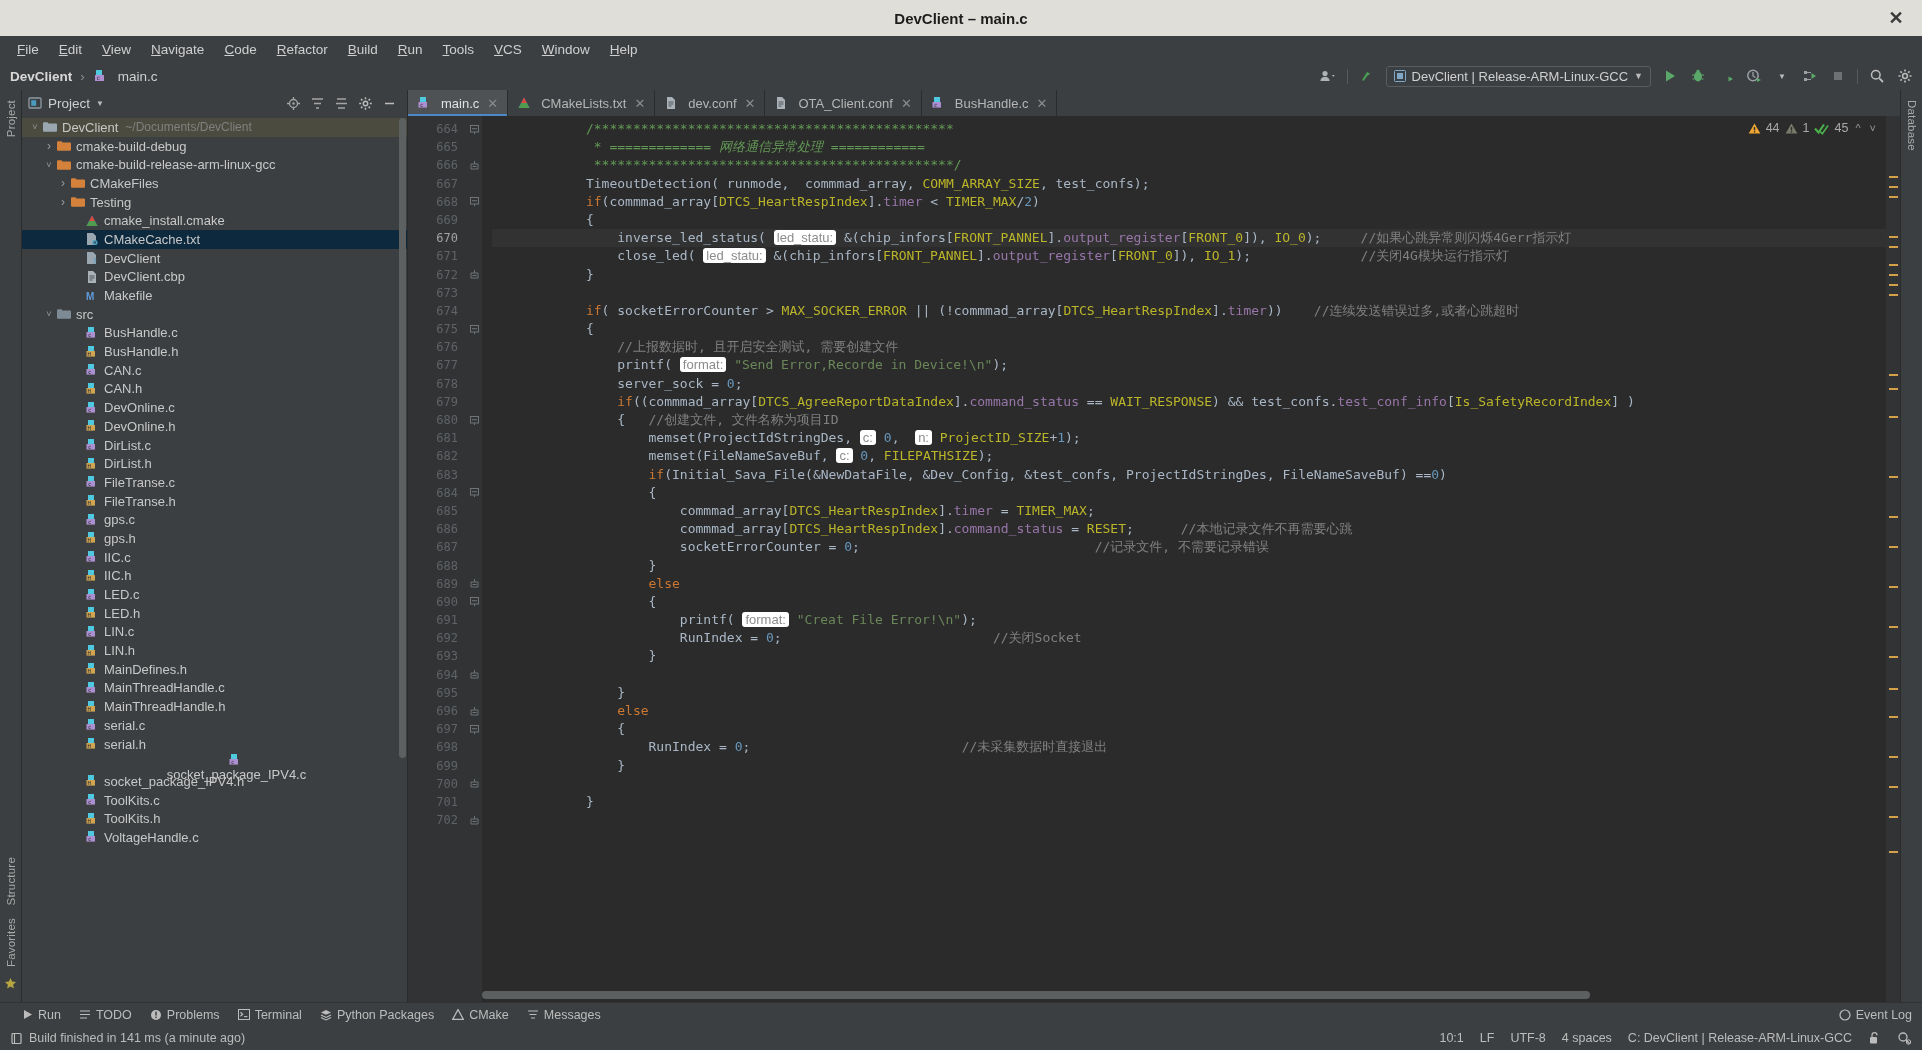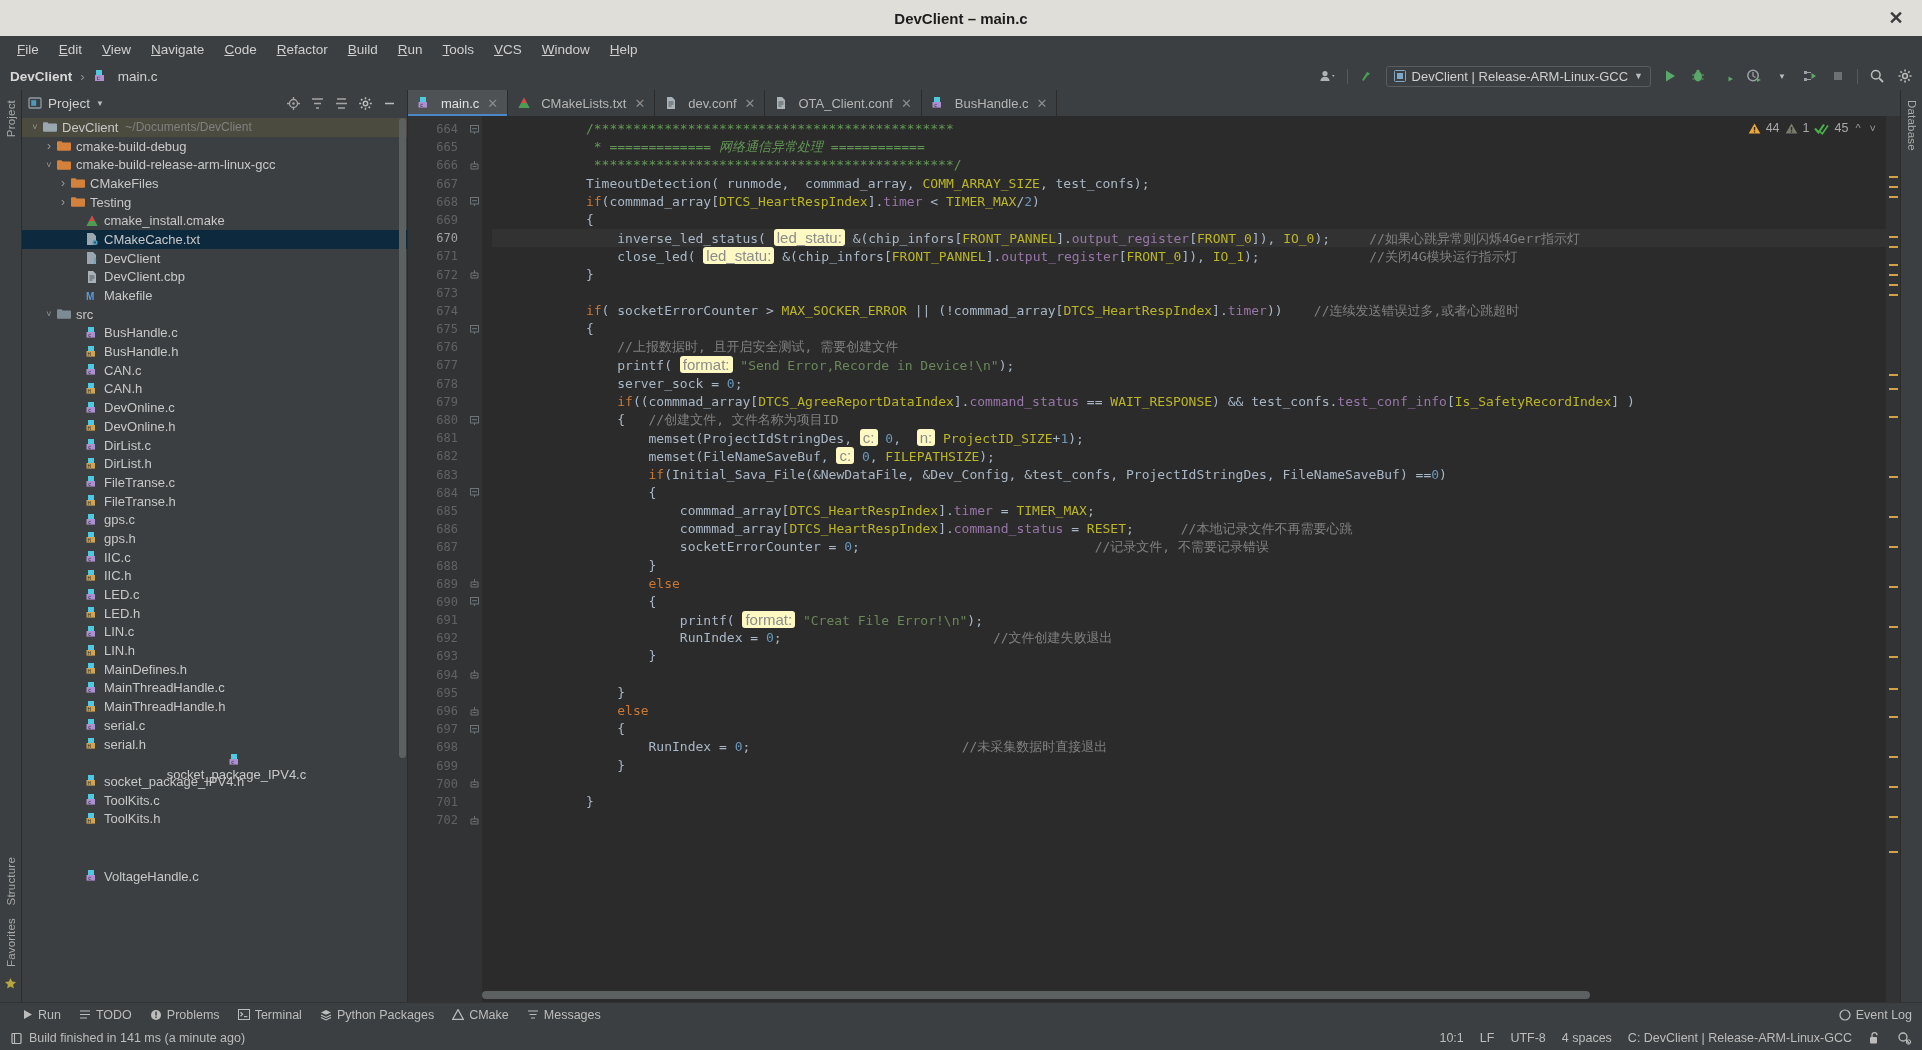"led_statu:" .hint { background: #fef9c3 -> #ffffff; font-size: 15px -> 13px }
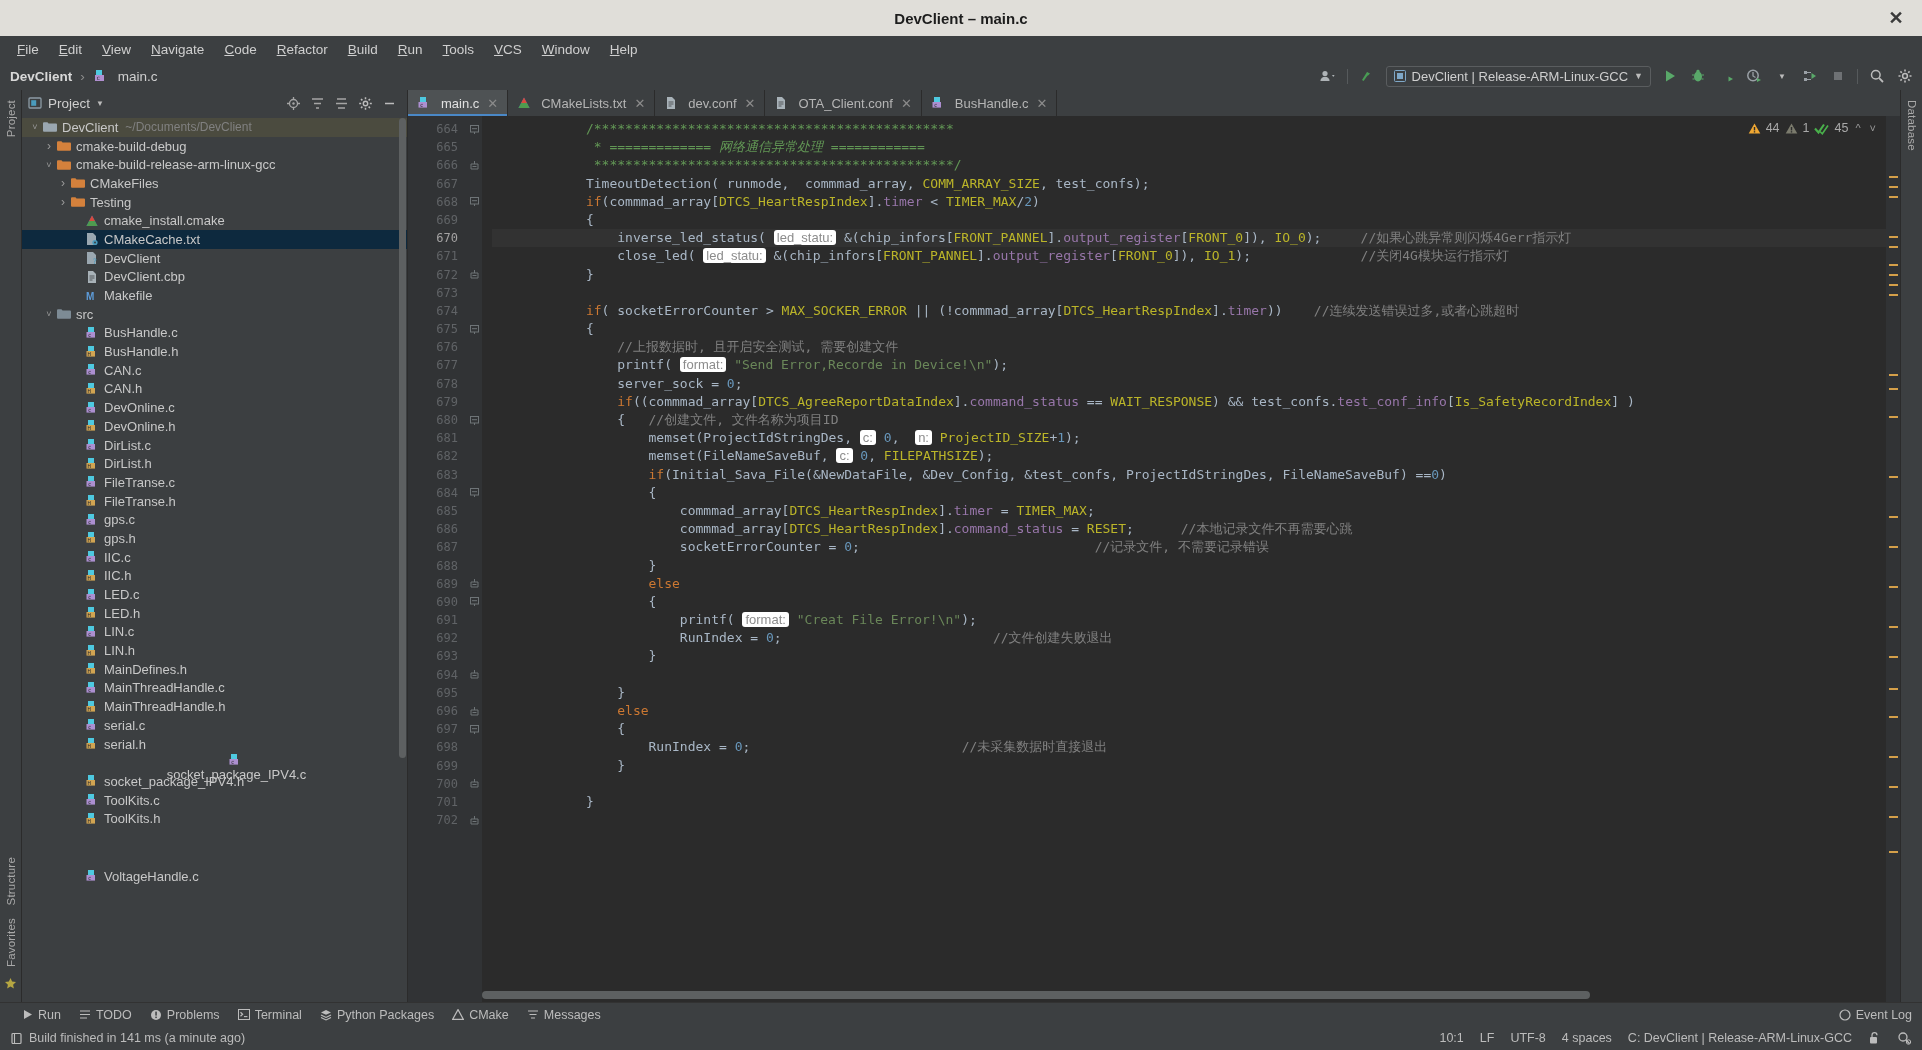"//文件创建失败退出" span.cm { text: //文件创建失败退出 -> //关闭Socket }
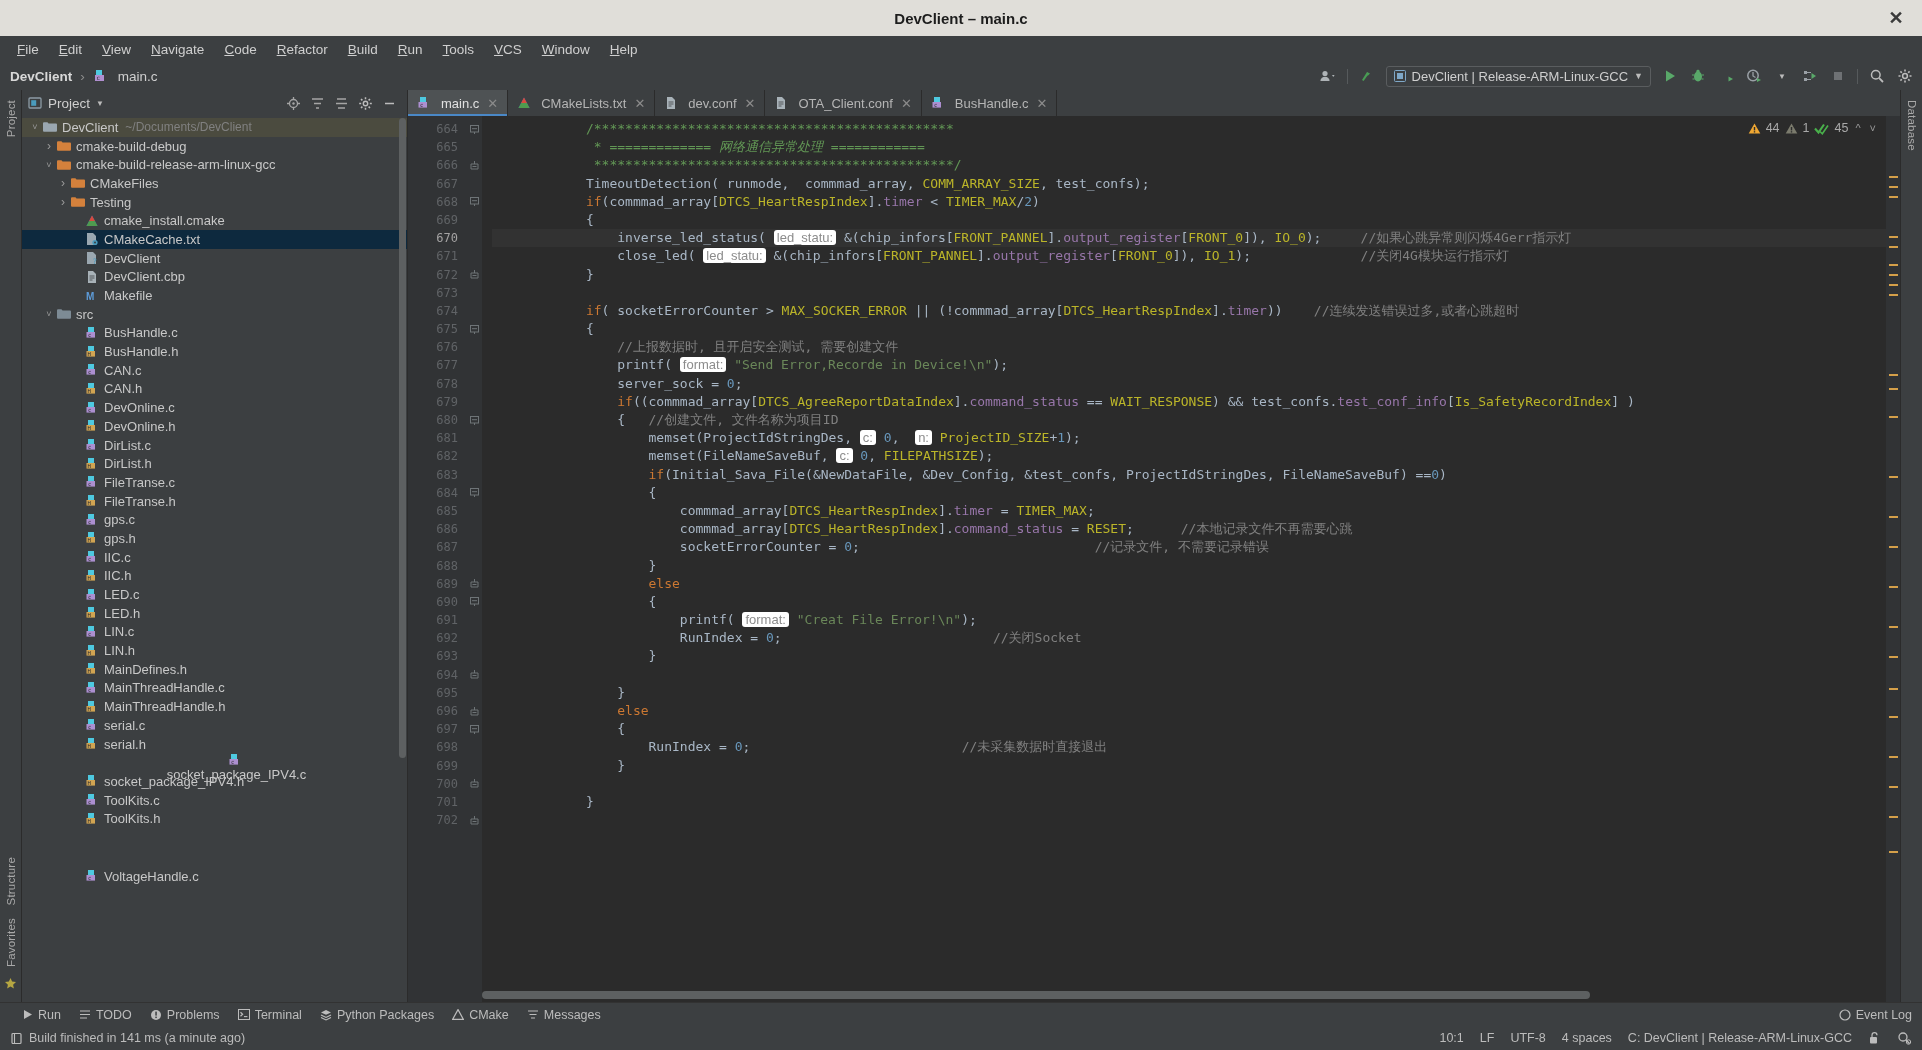"VoltageHandle.c" div.node { margin-top: 39px -> none }
